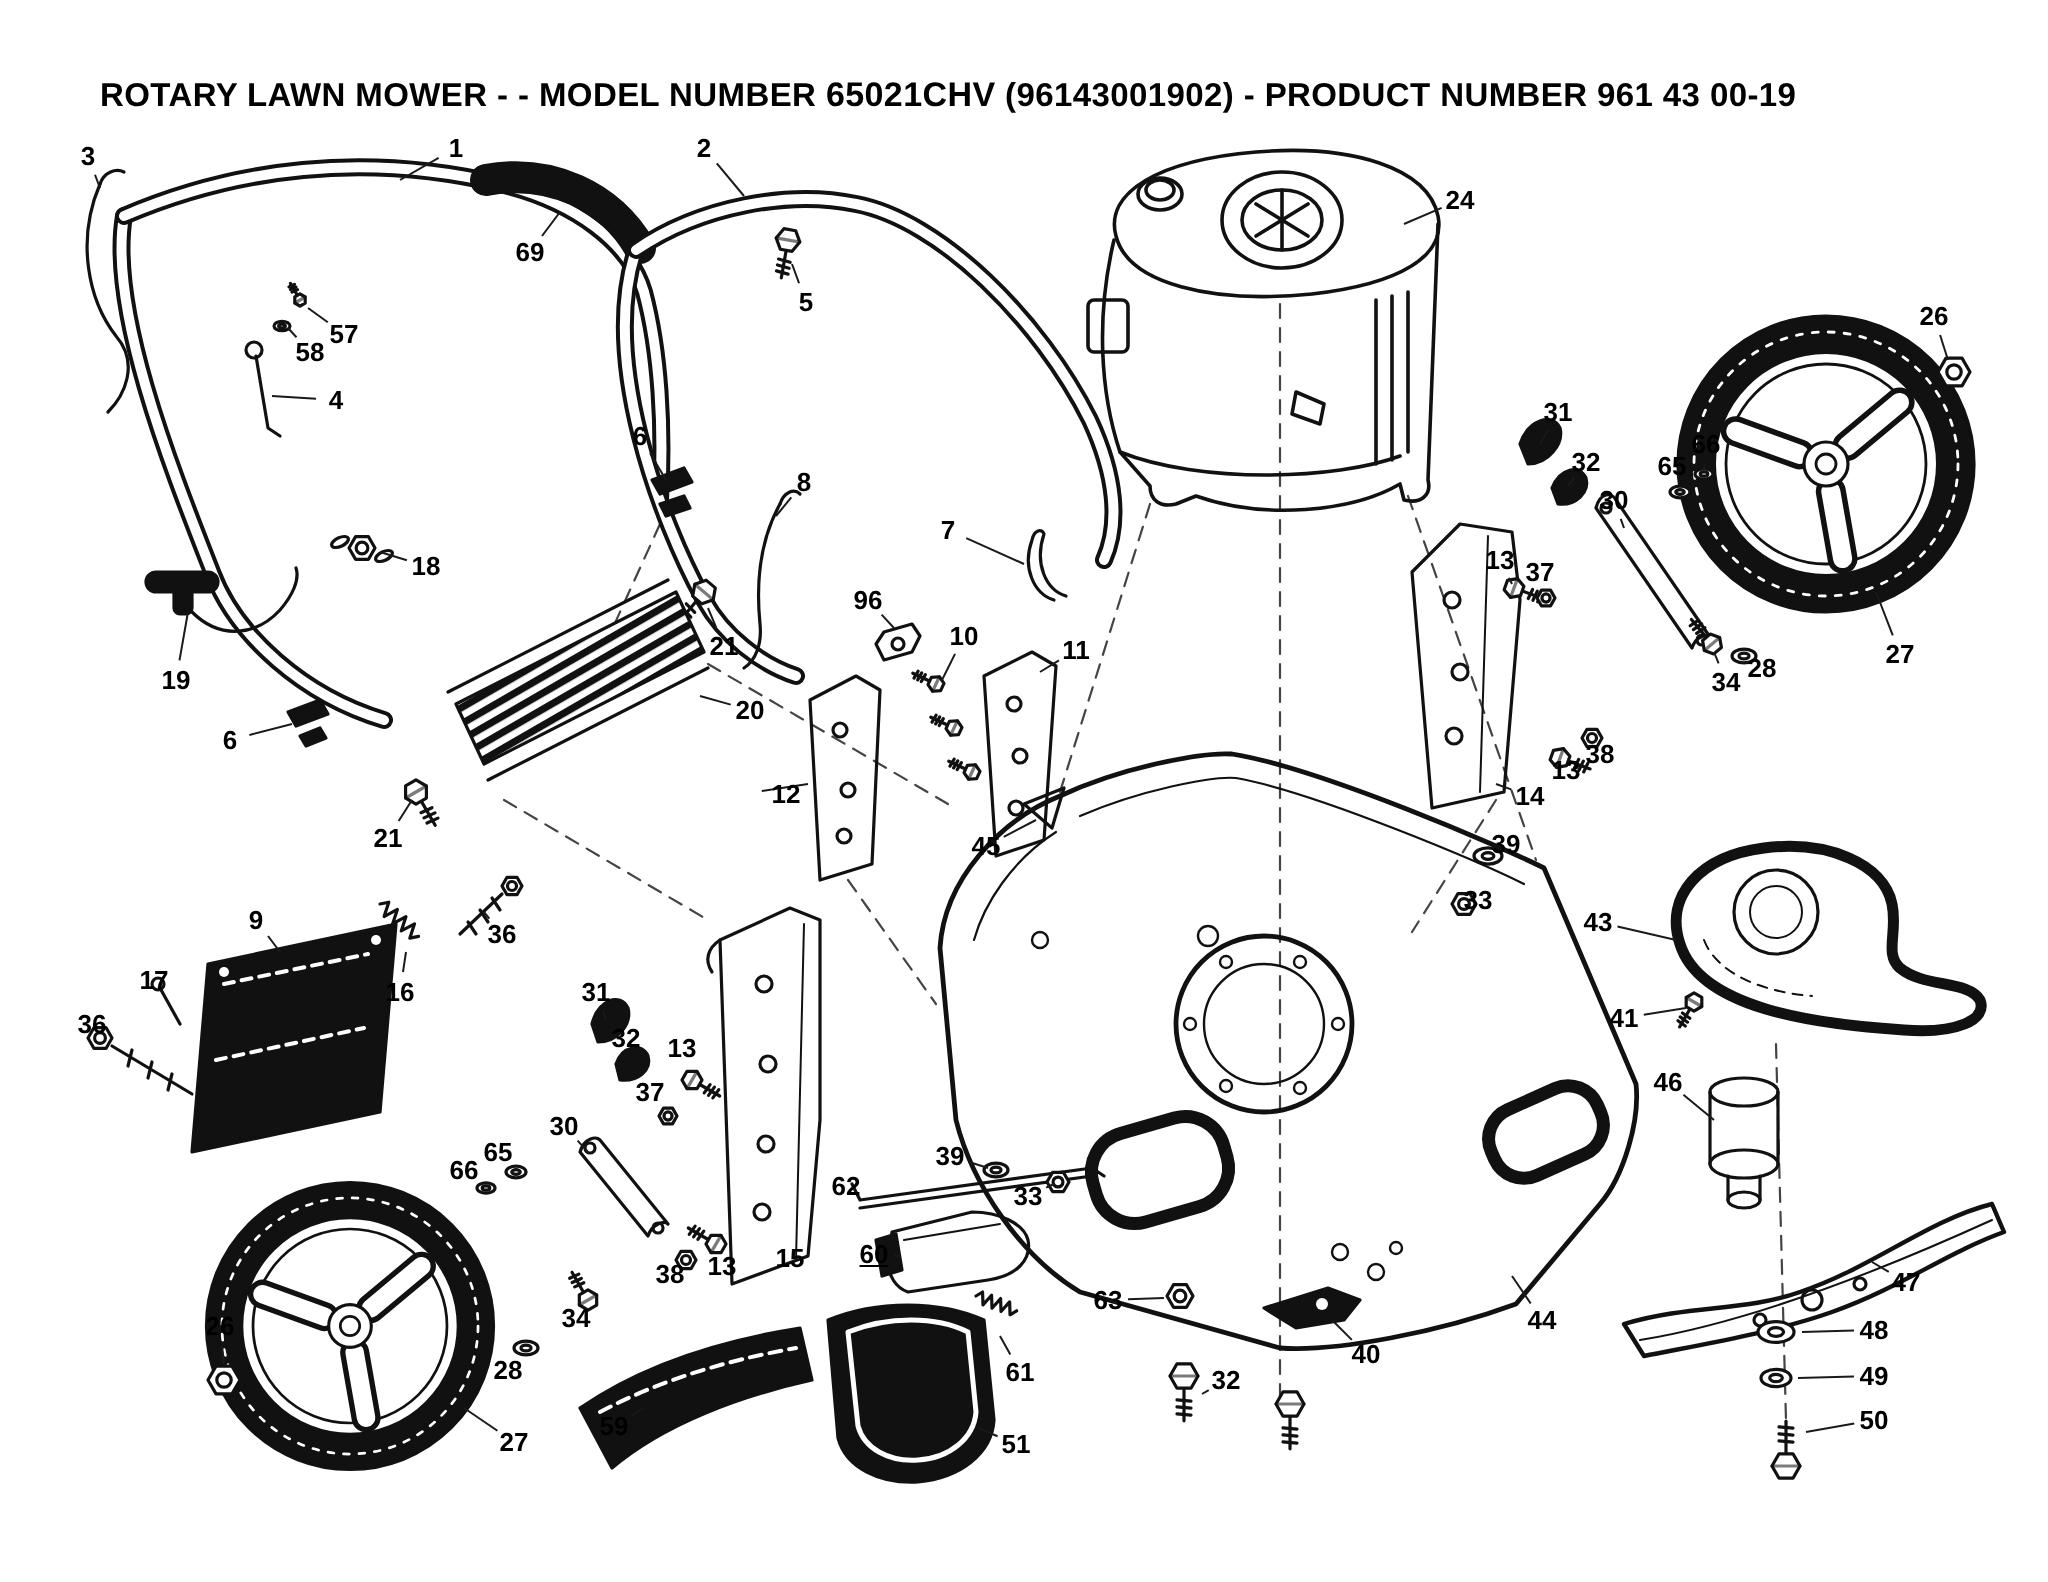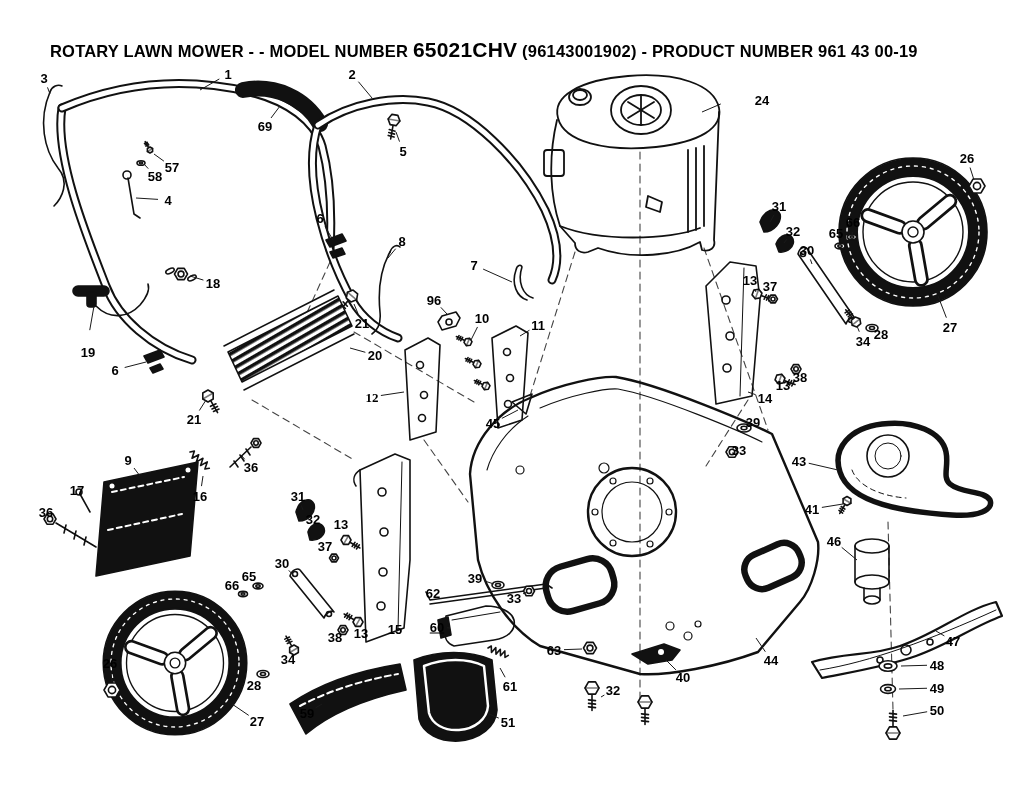"65021CHV" .header .model { font-size: 21px -> 17px }
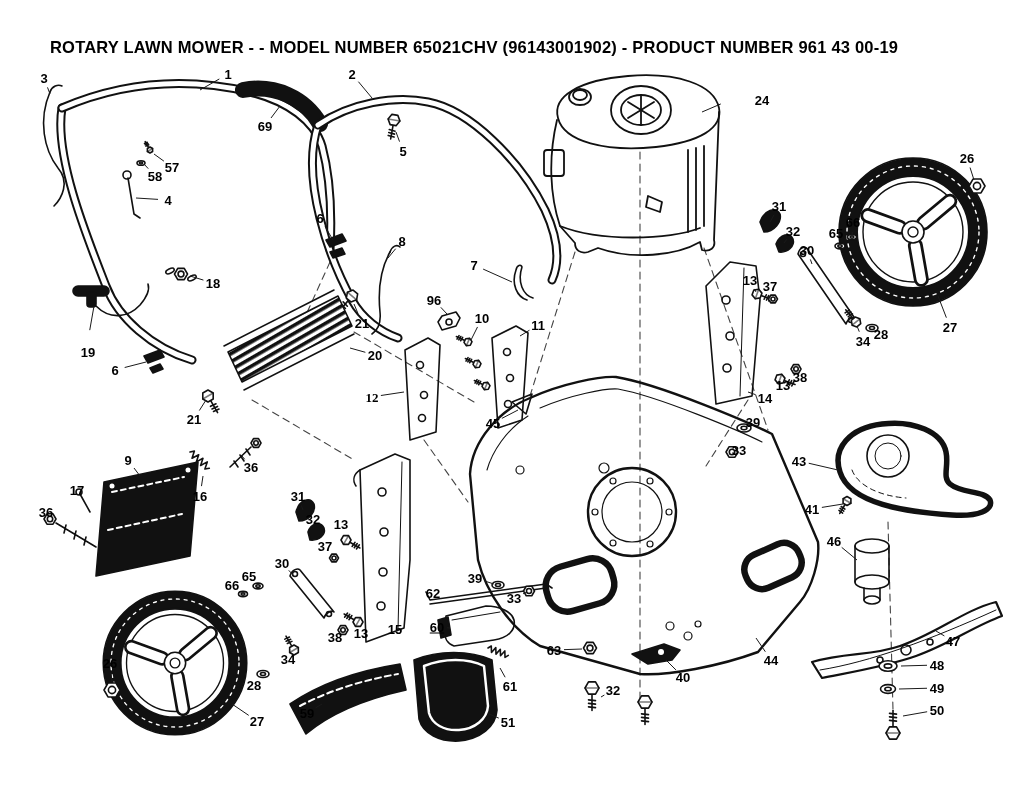"24" div.callout { margin-left: 32px -> none }
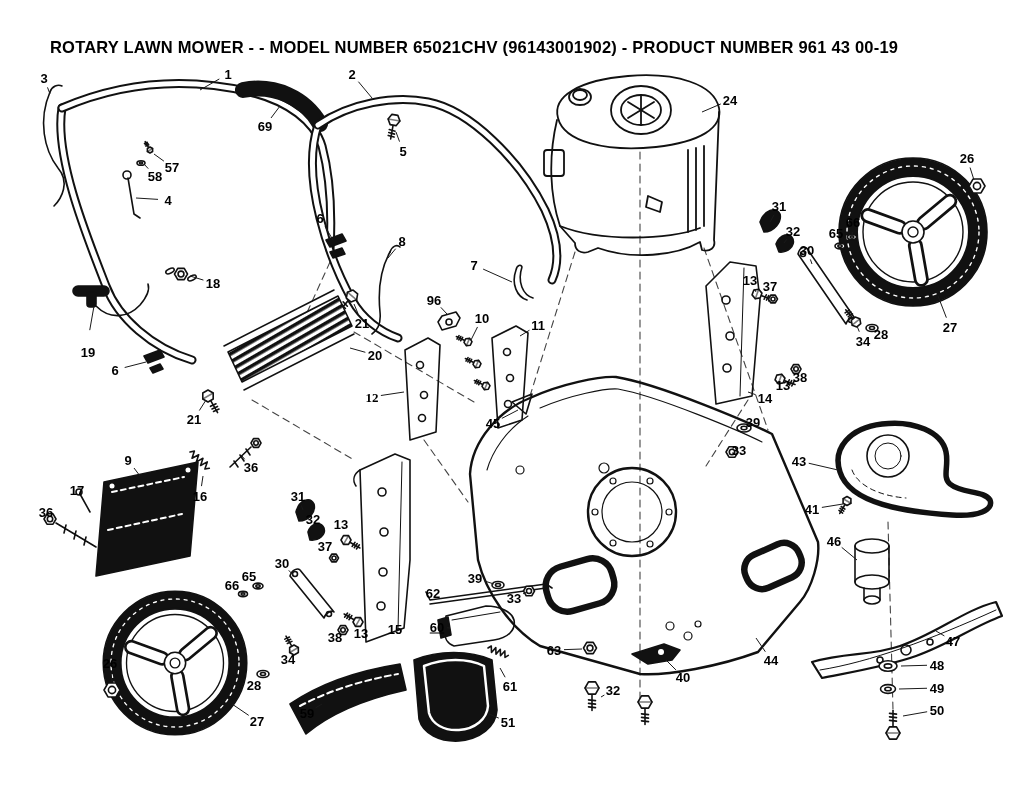"19" div.callout { margin-top: 12px -> none }
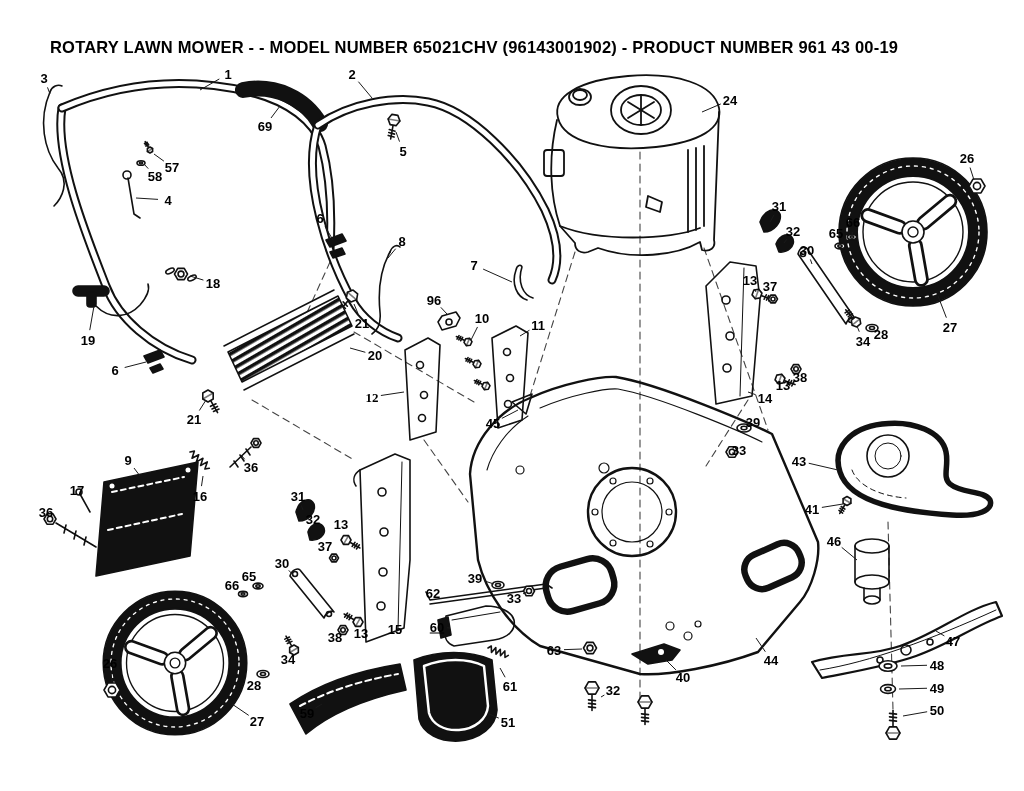"12" div.callout { font-family: Liberation Serif, serif -> none; left: 372px -> 393px }
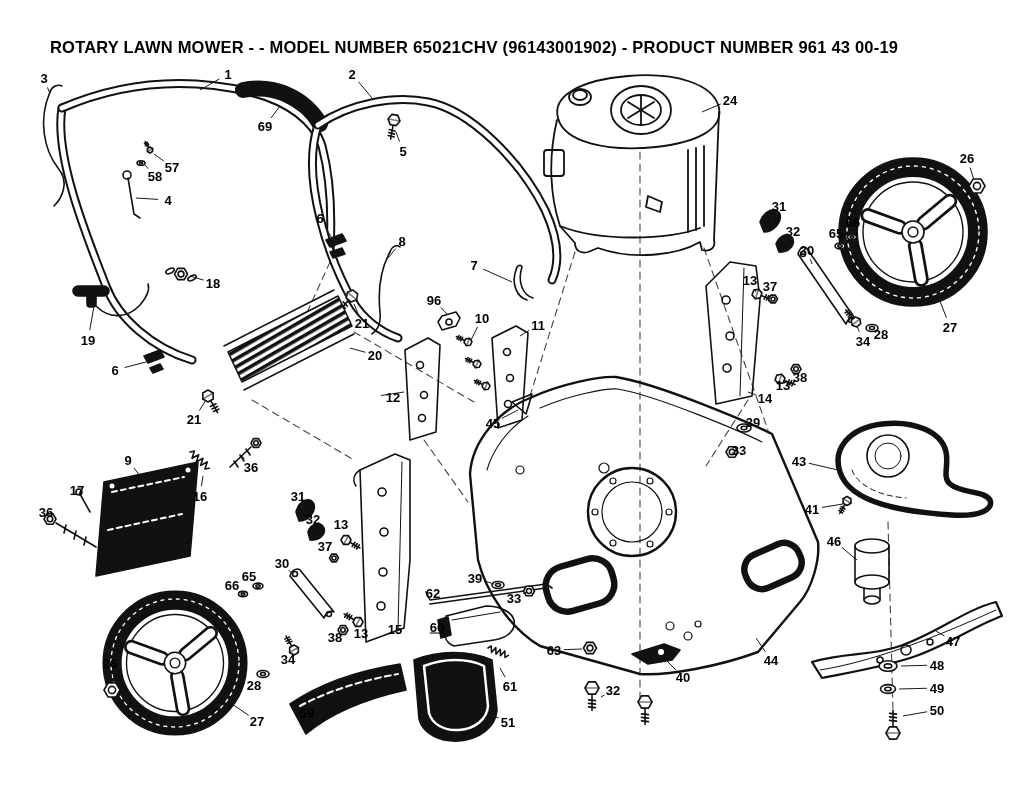"62" div.callout { padding-left: 20px -> none }
